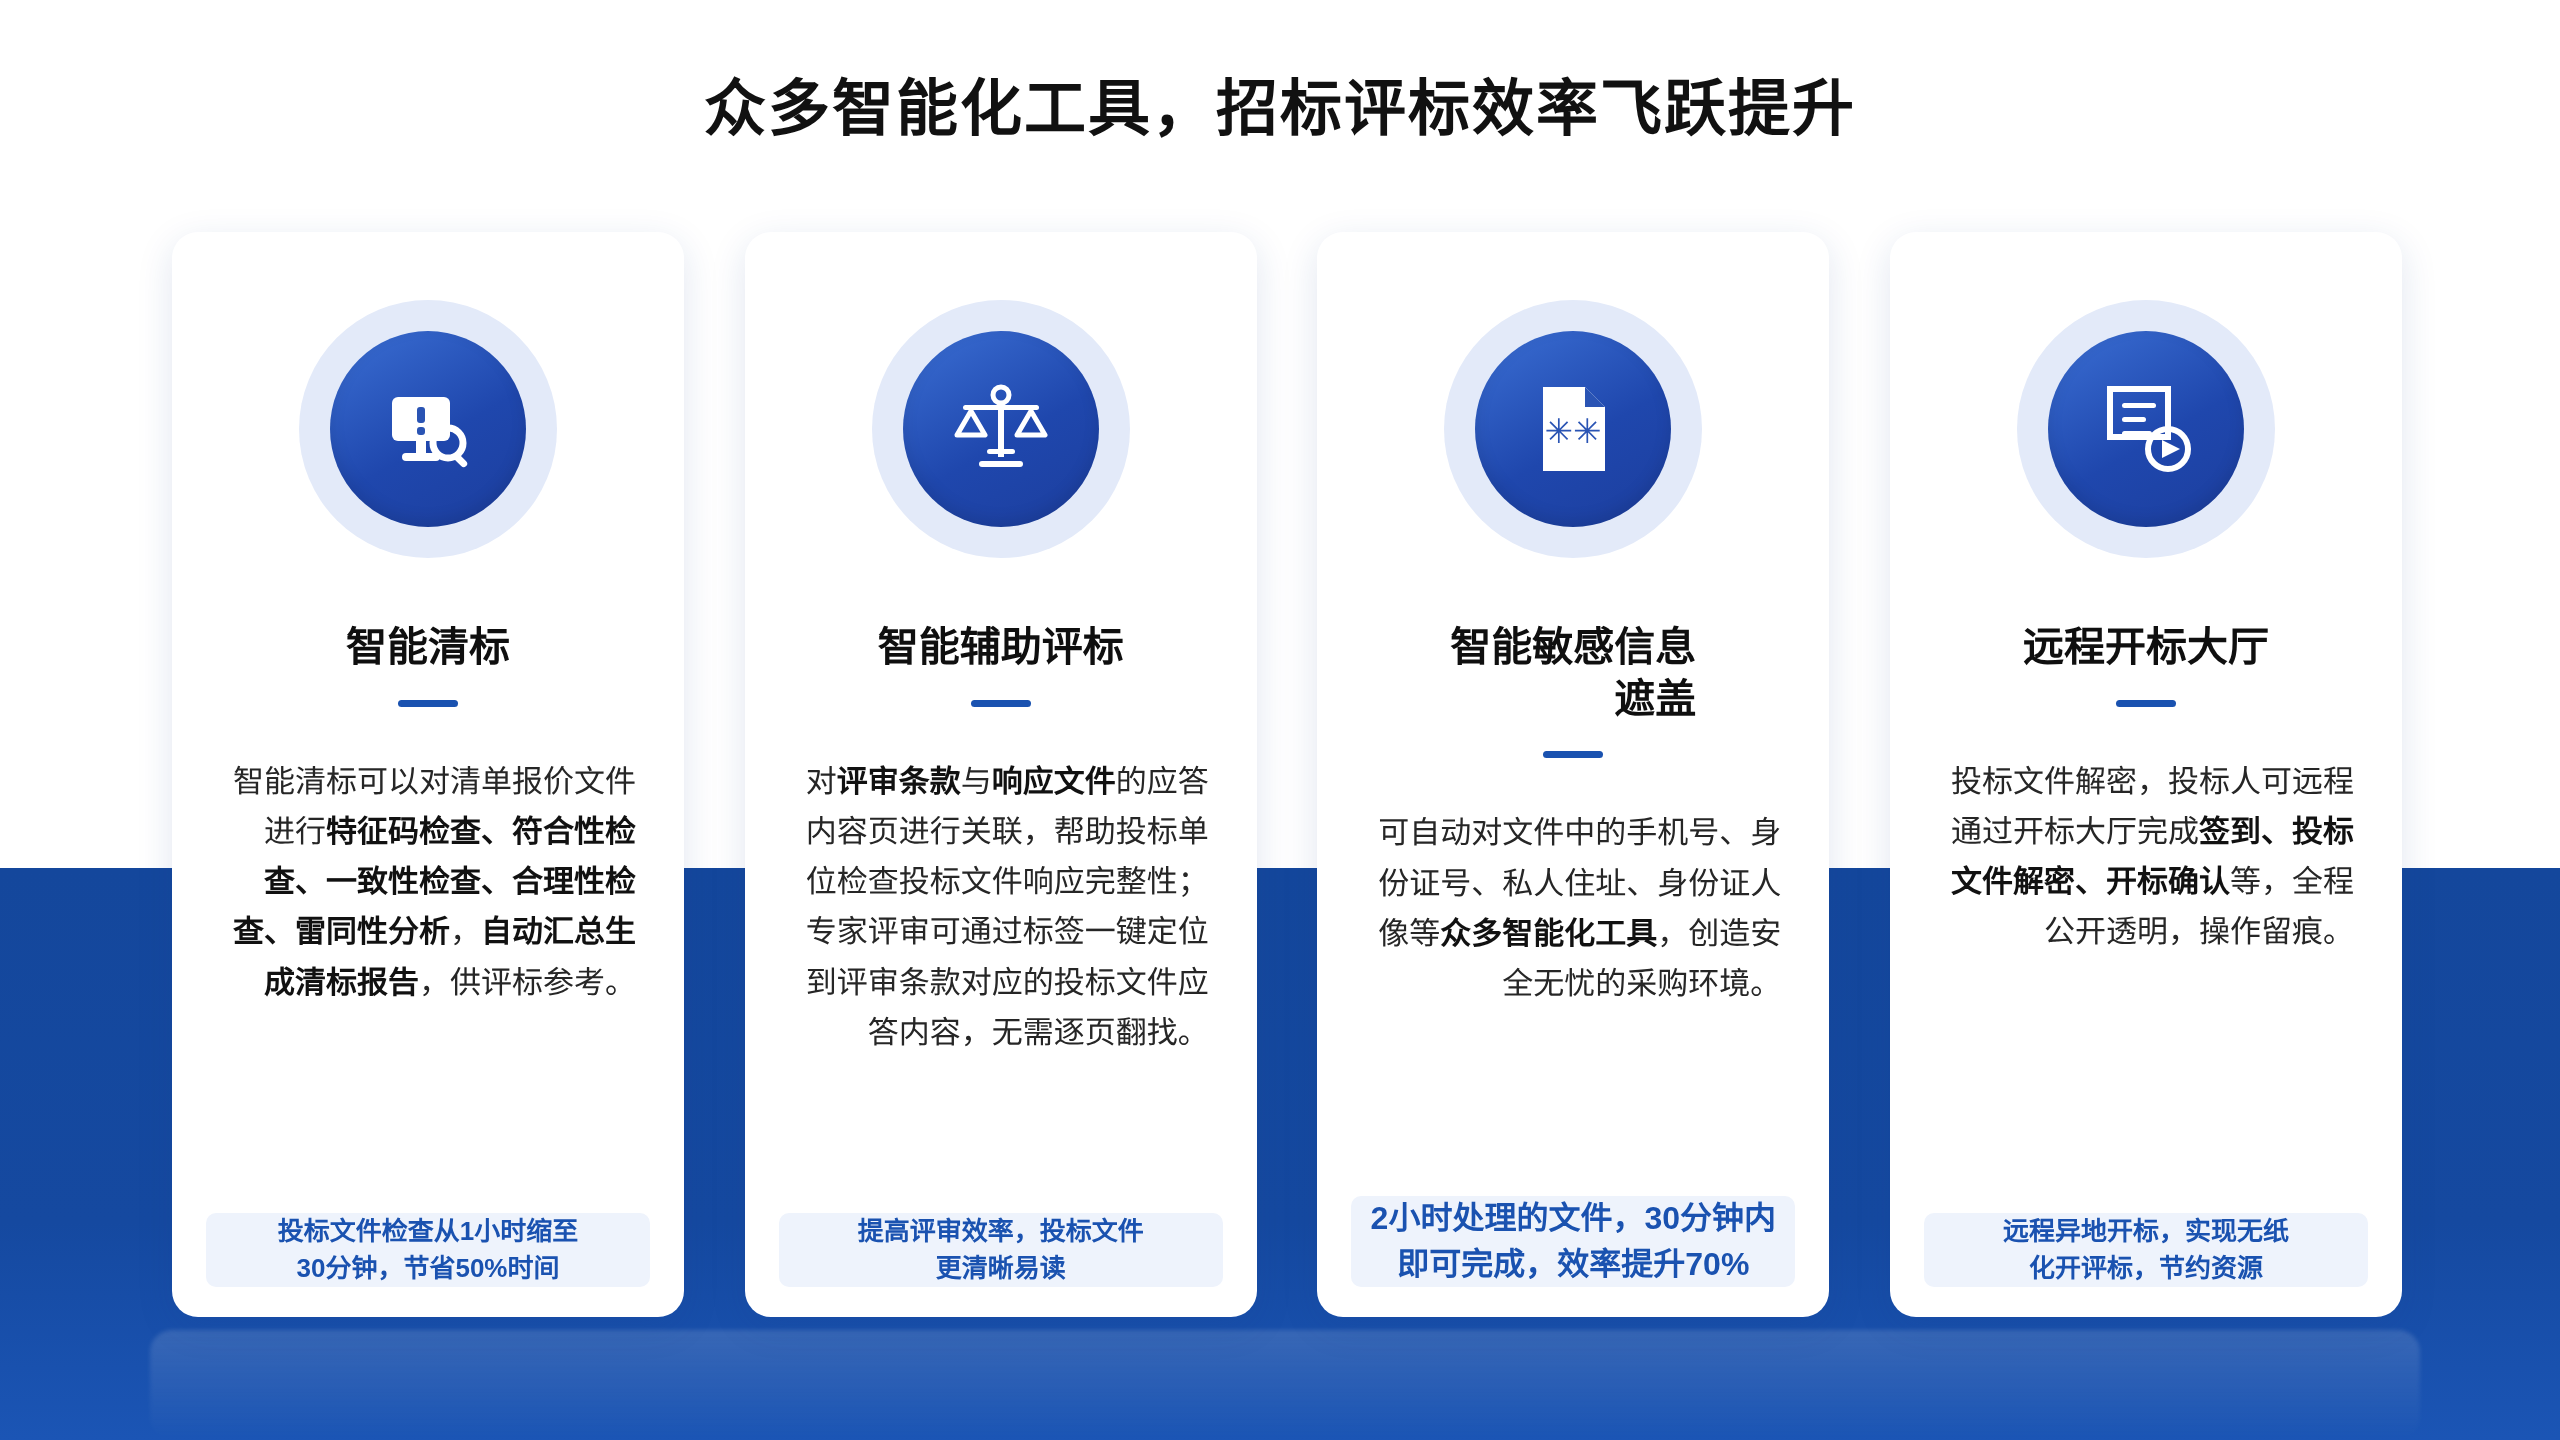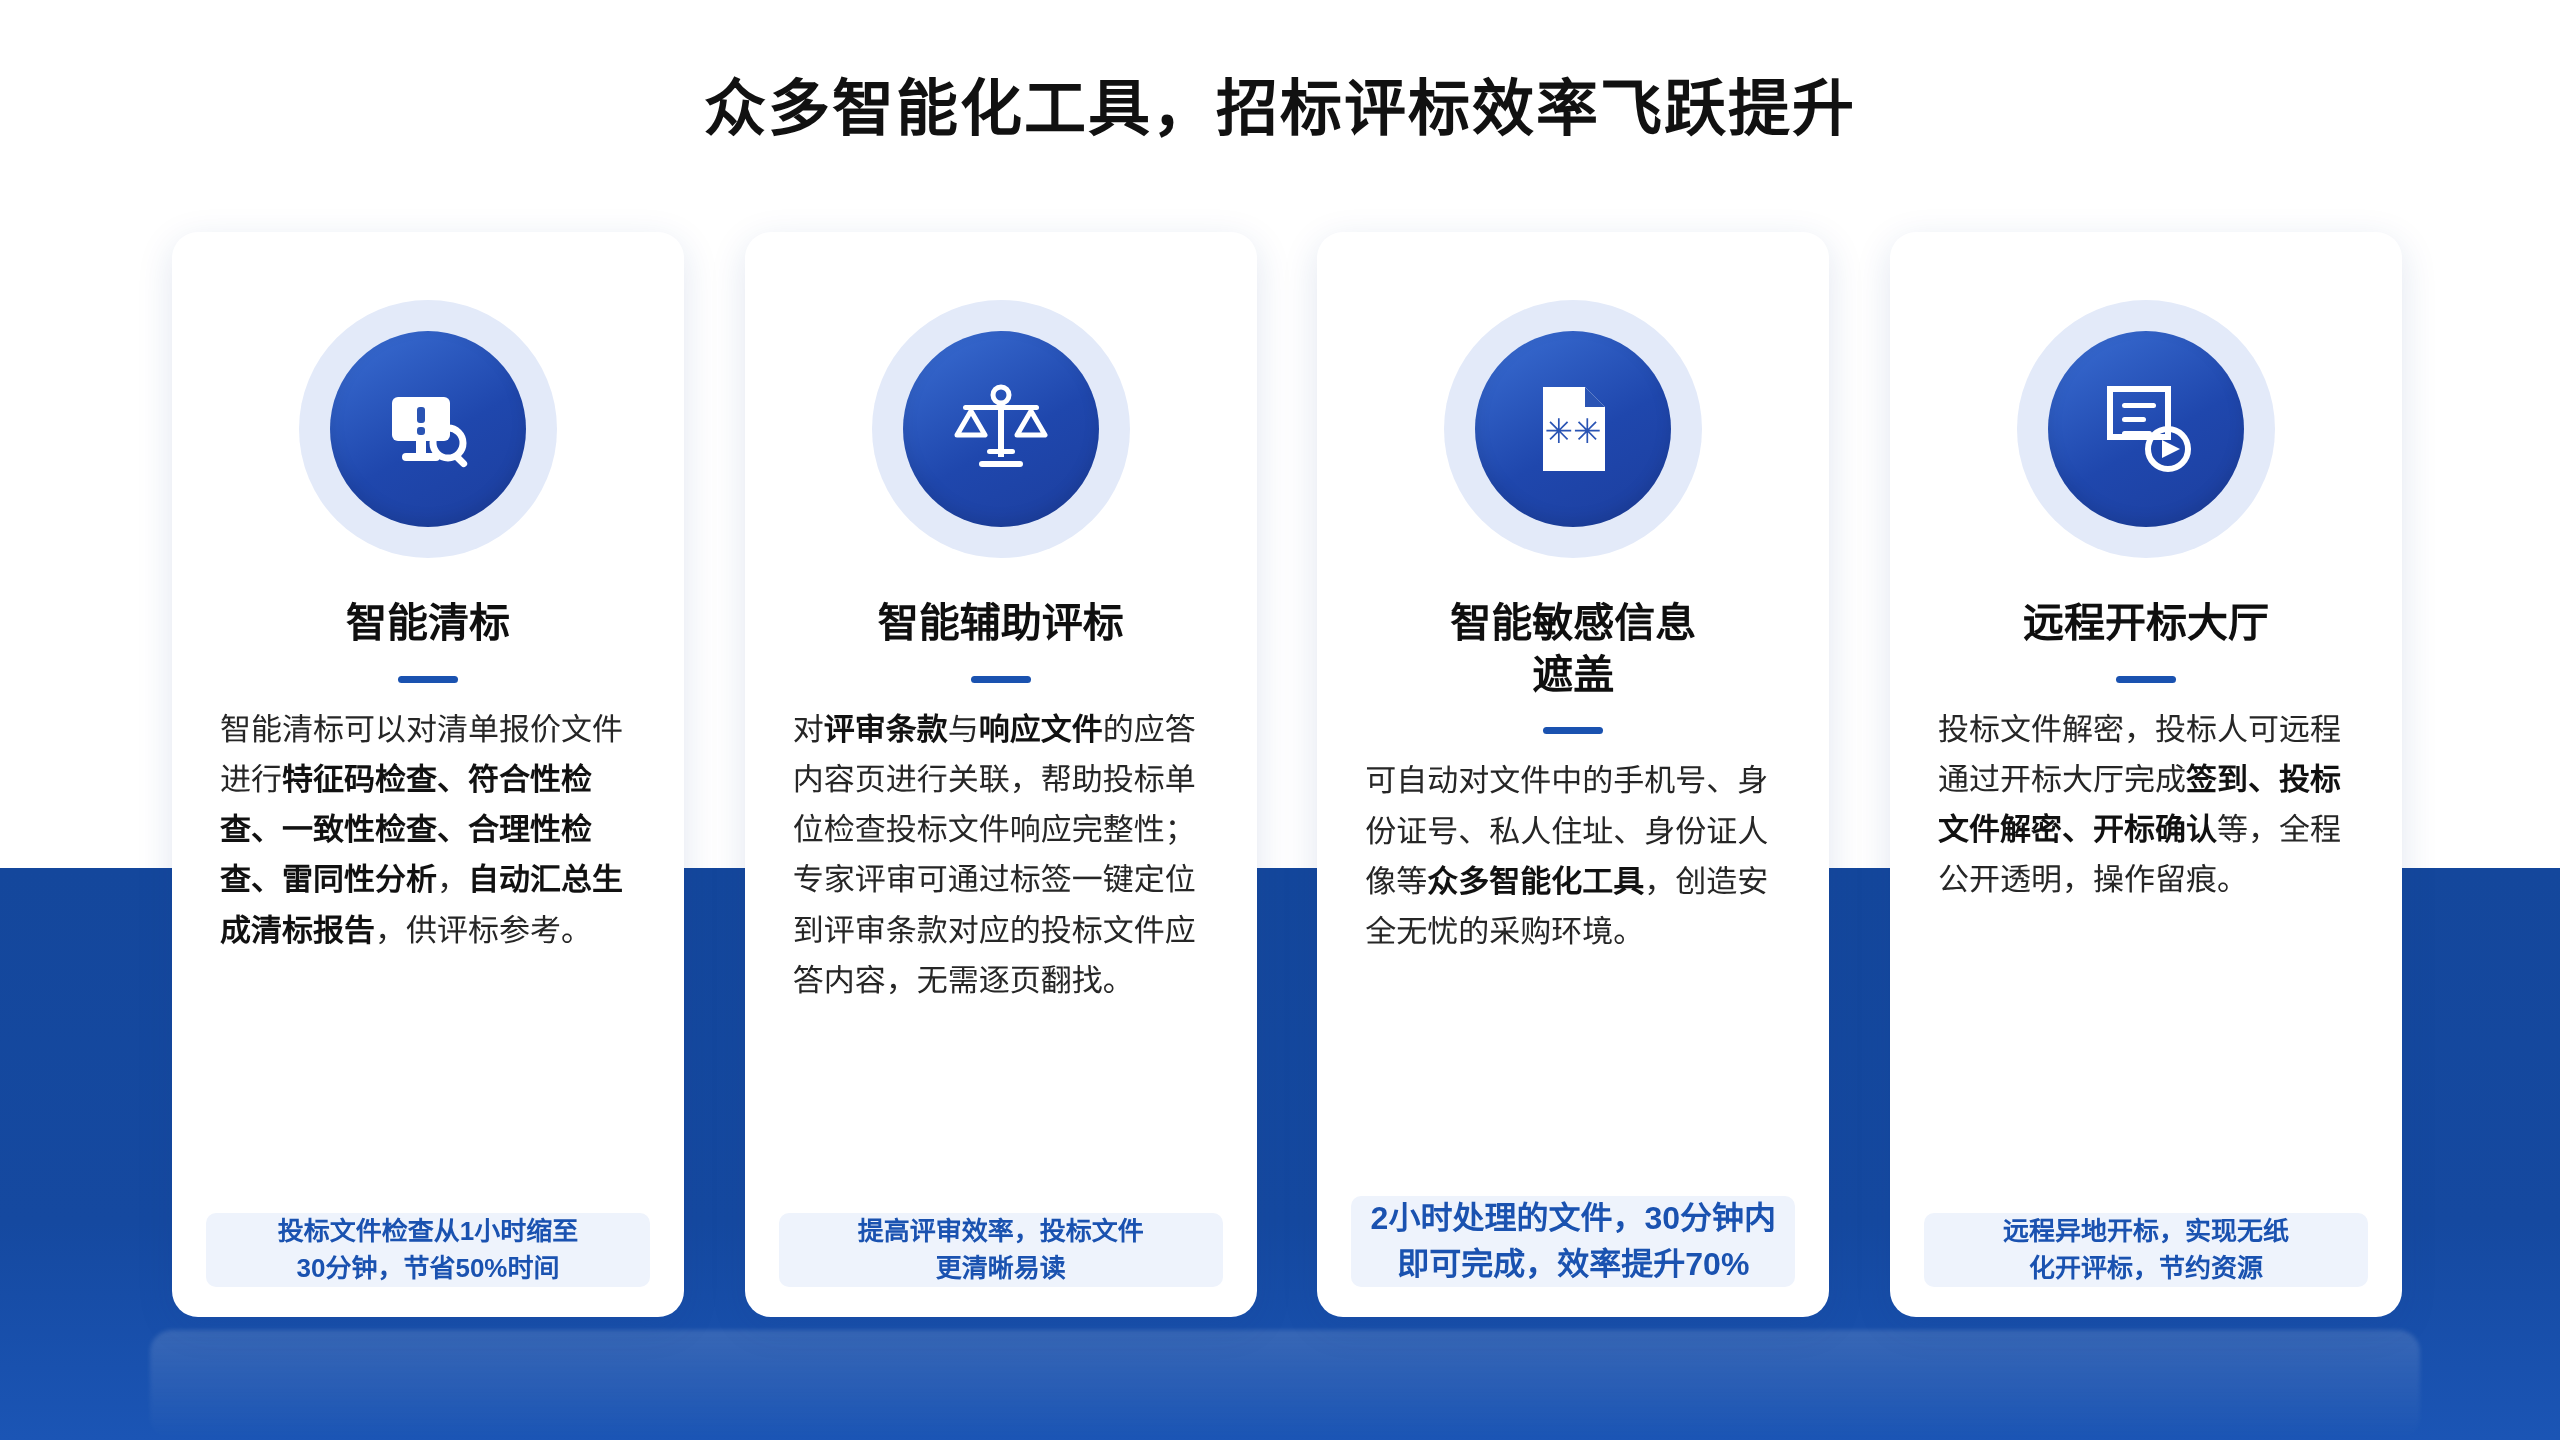"智能清标" .card-title { margin-top: 40px -> 64px; text-align: center -> right }
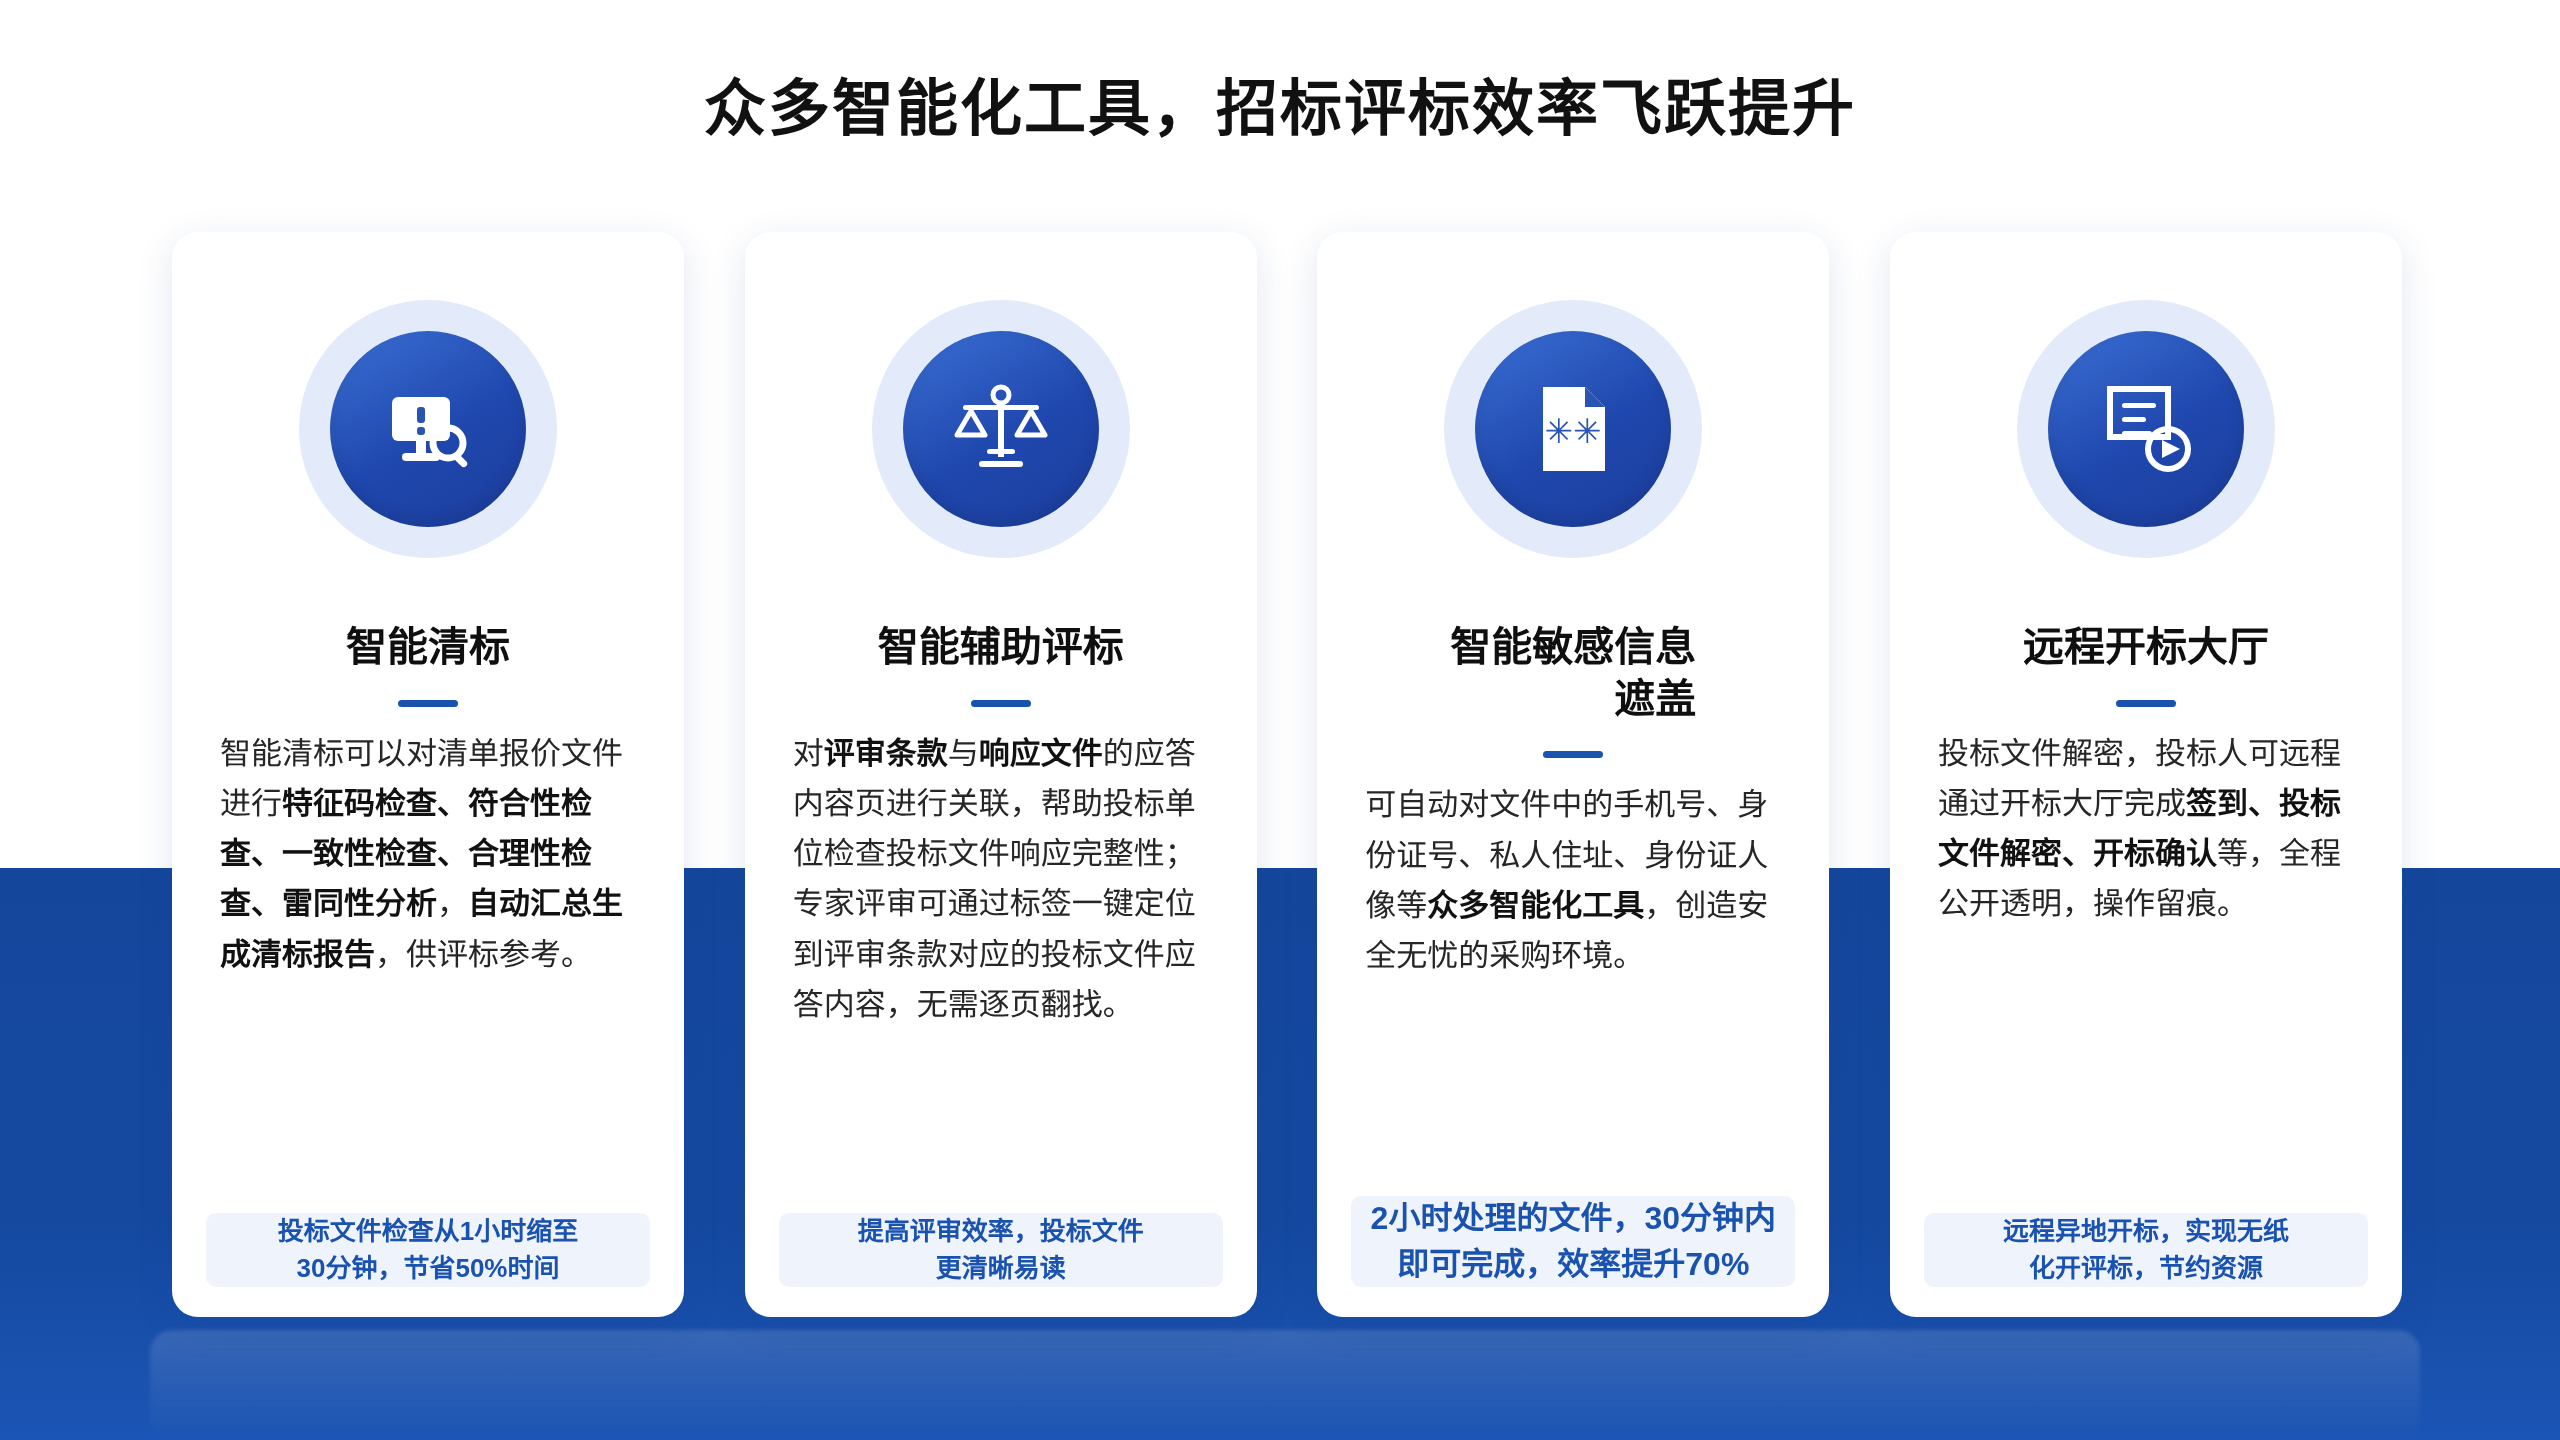"智能清标可以对清单报价文件进行特征码检查、符合性检查、一致性检查、合理性检查、雷" .card-body { margin-top: 22px -> 50px; text-align: left -> right }
